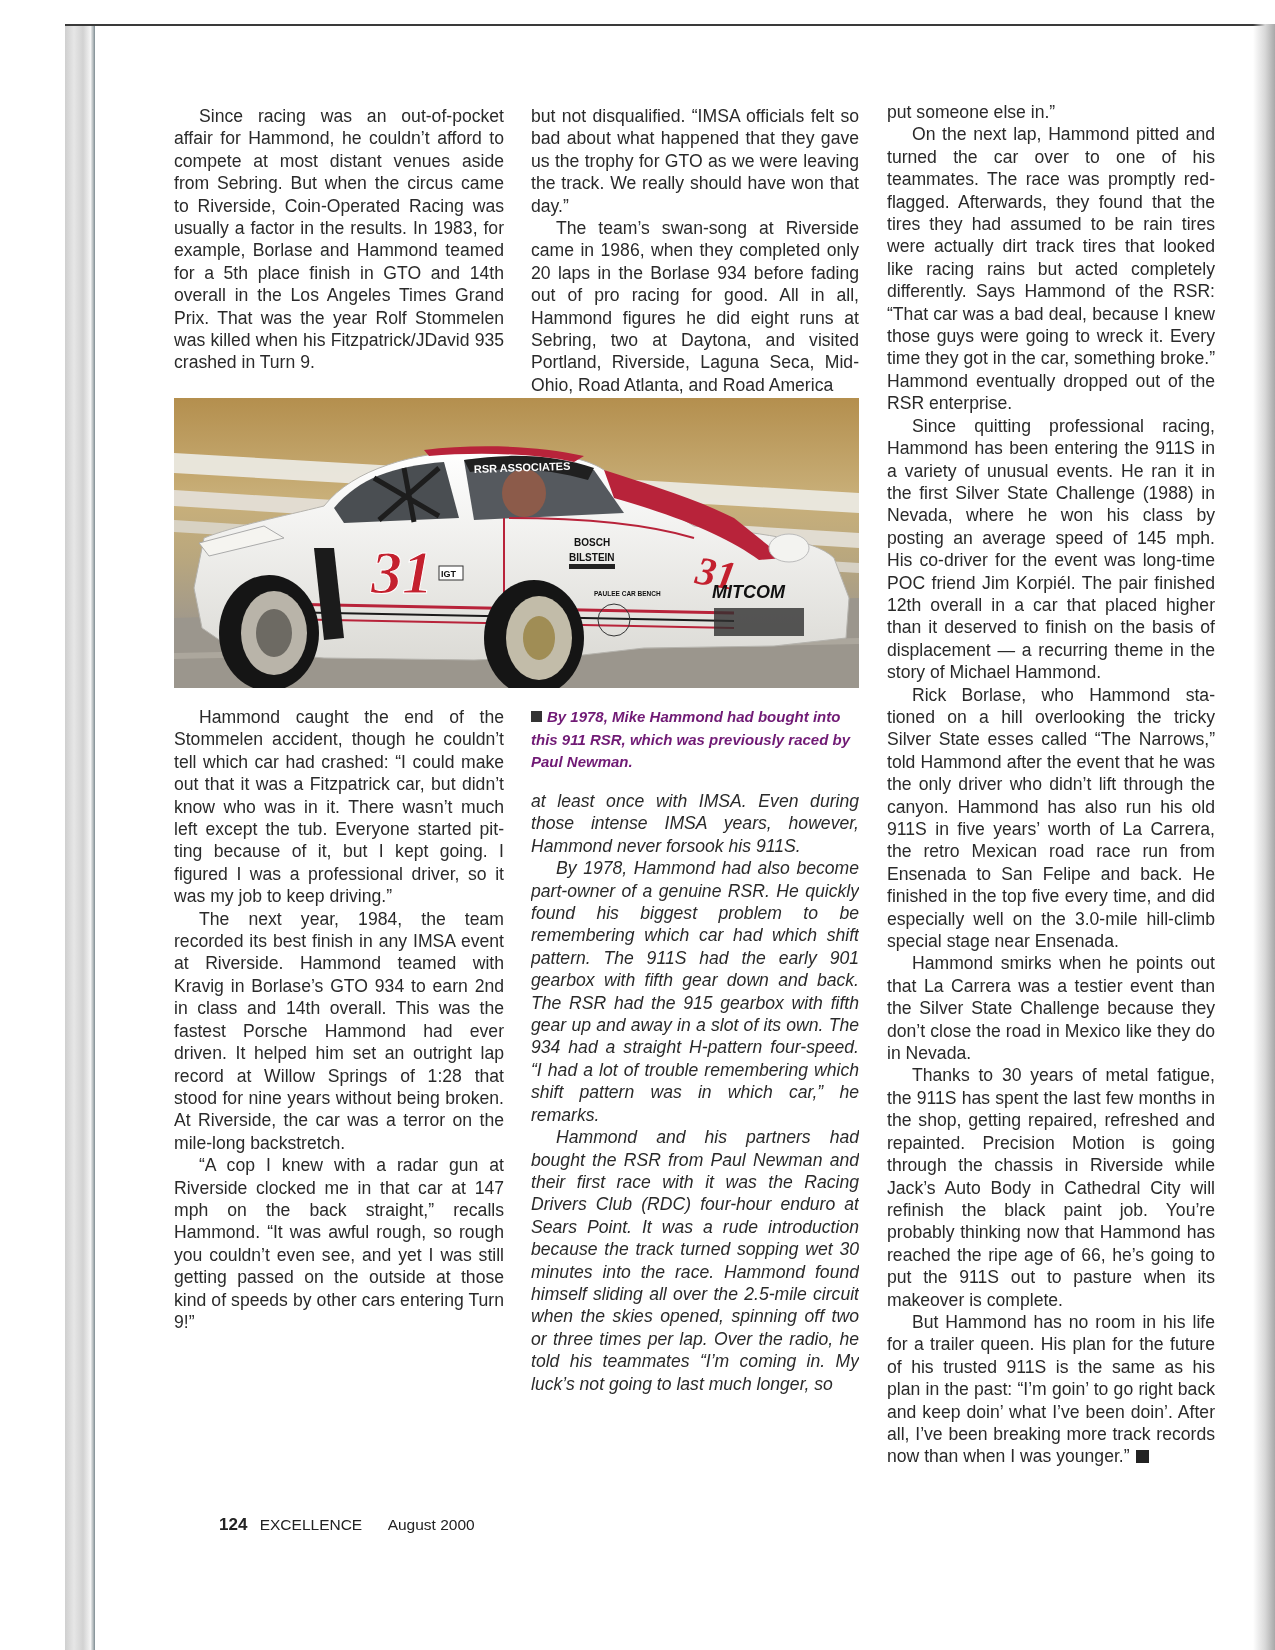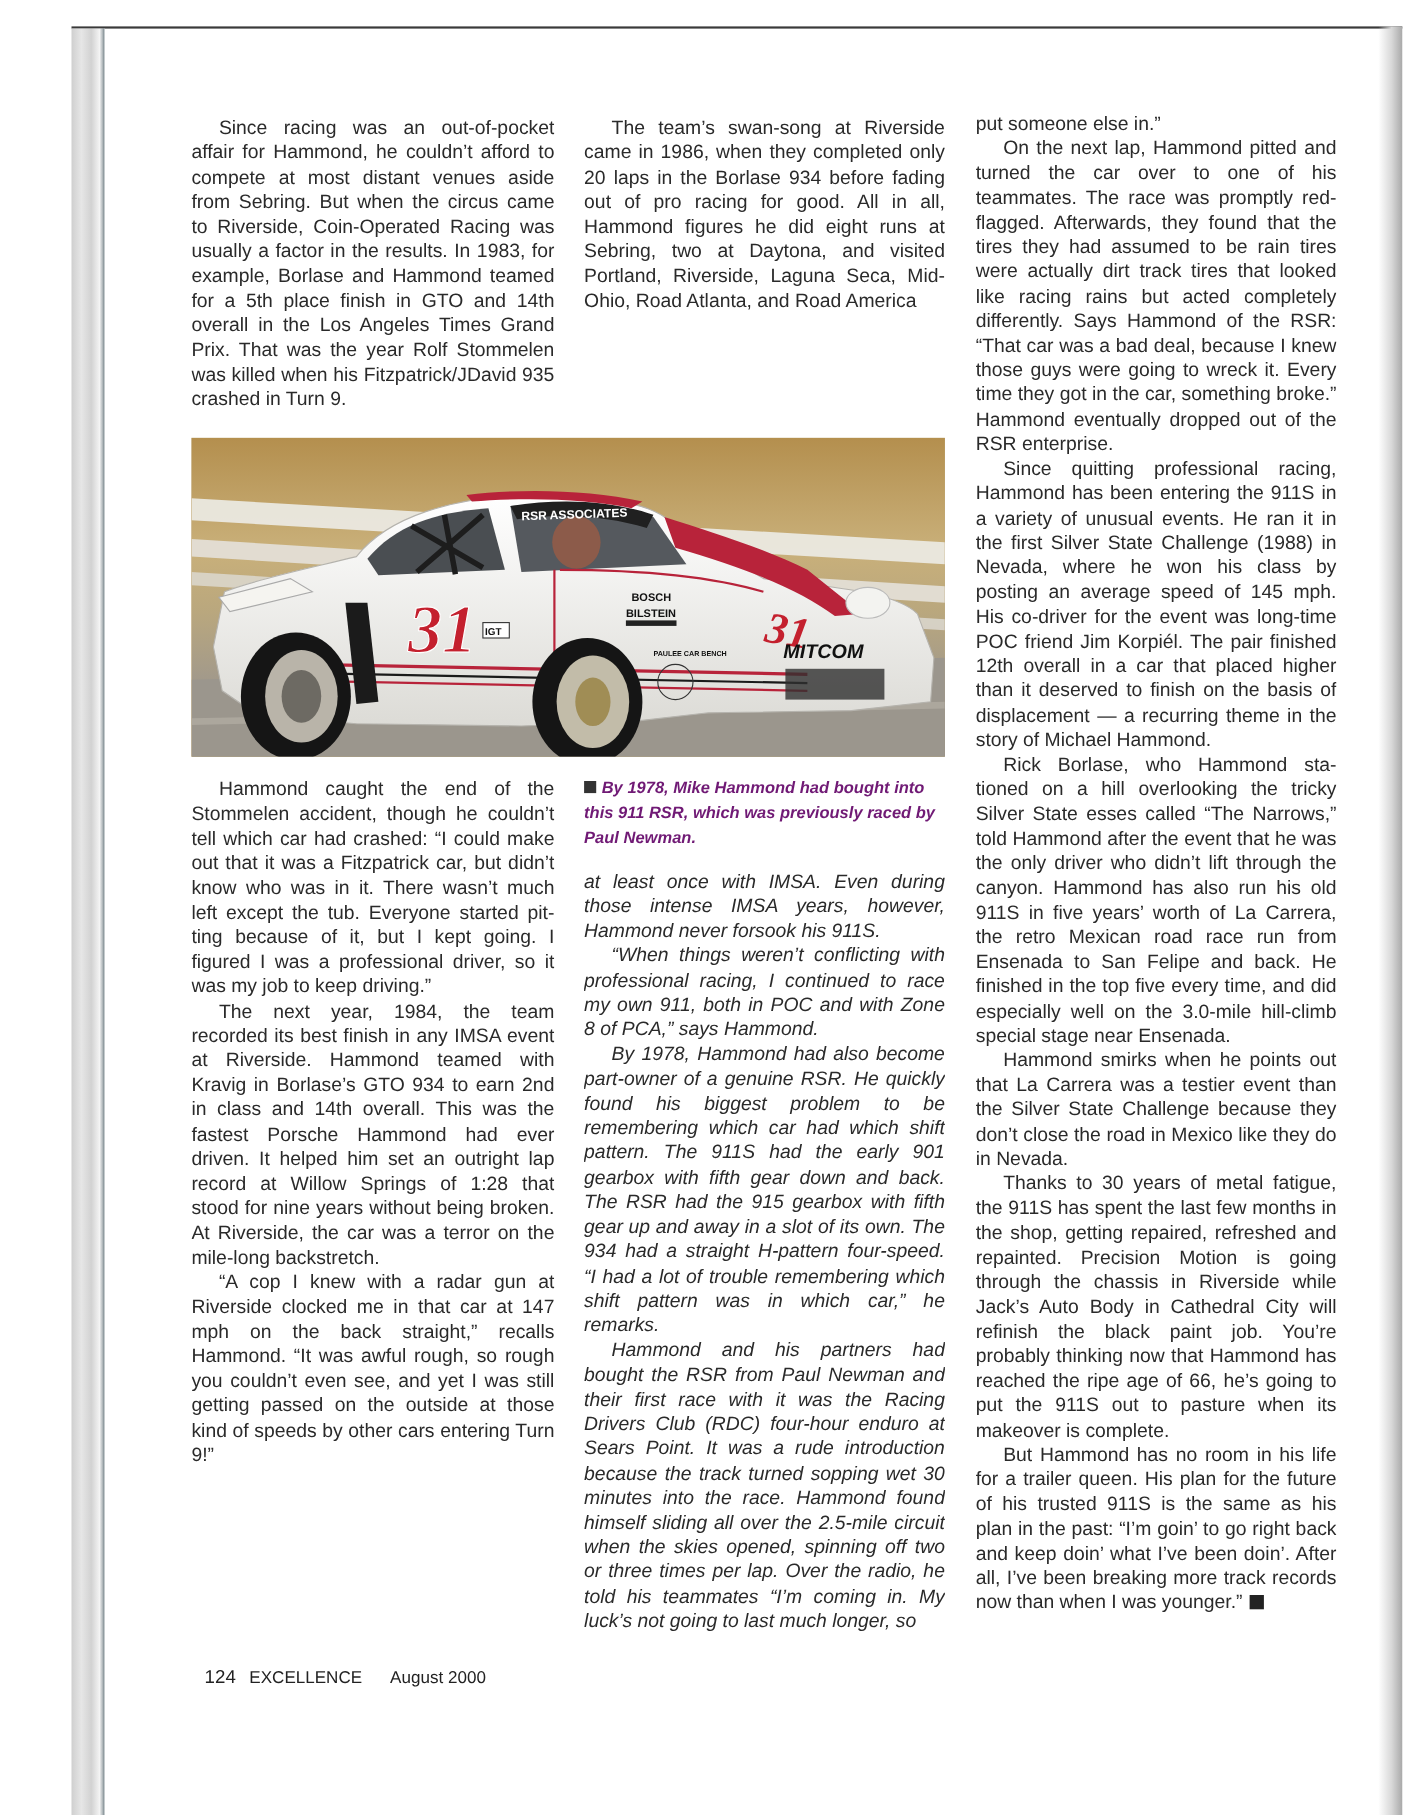"but not disqualified. “IMSA officials" p.noindent { html: none -> <p>but not disqualified. “IMSA officials felt so bad about what happened that they gave us the trophy for GTO as we were leaving the track. We really should have won that day.”</p> }
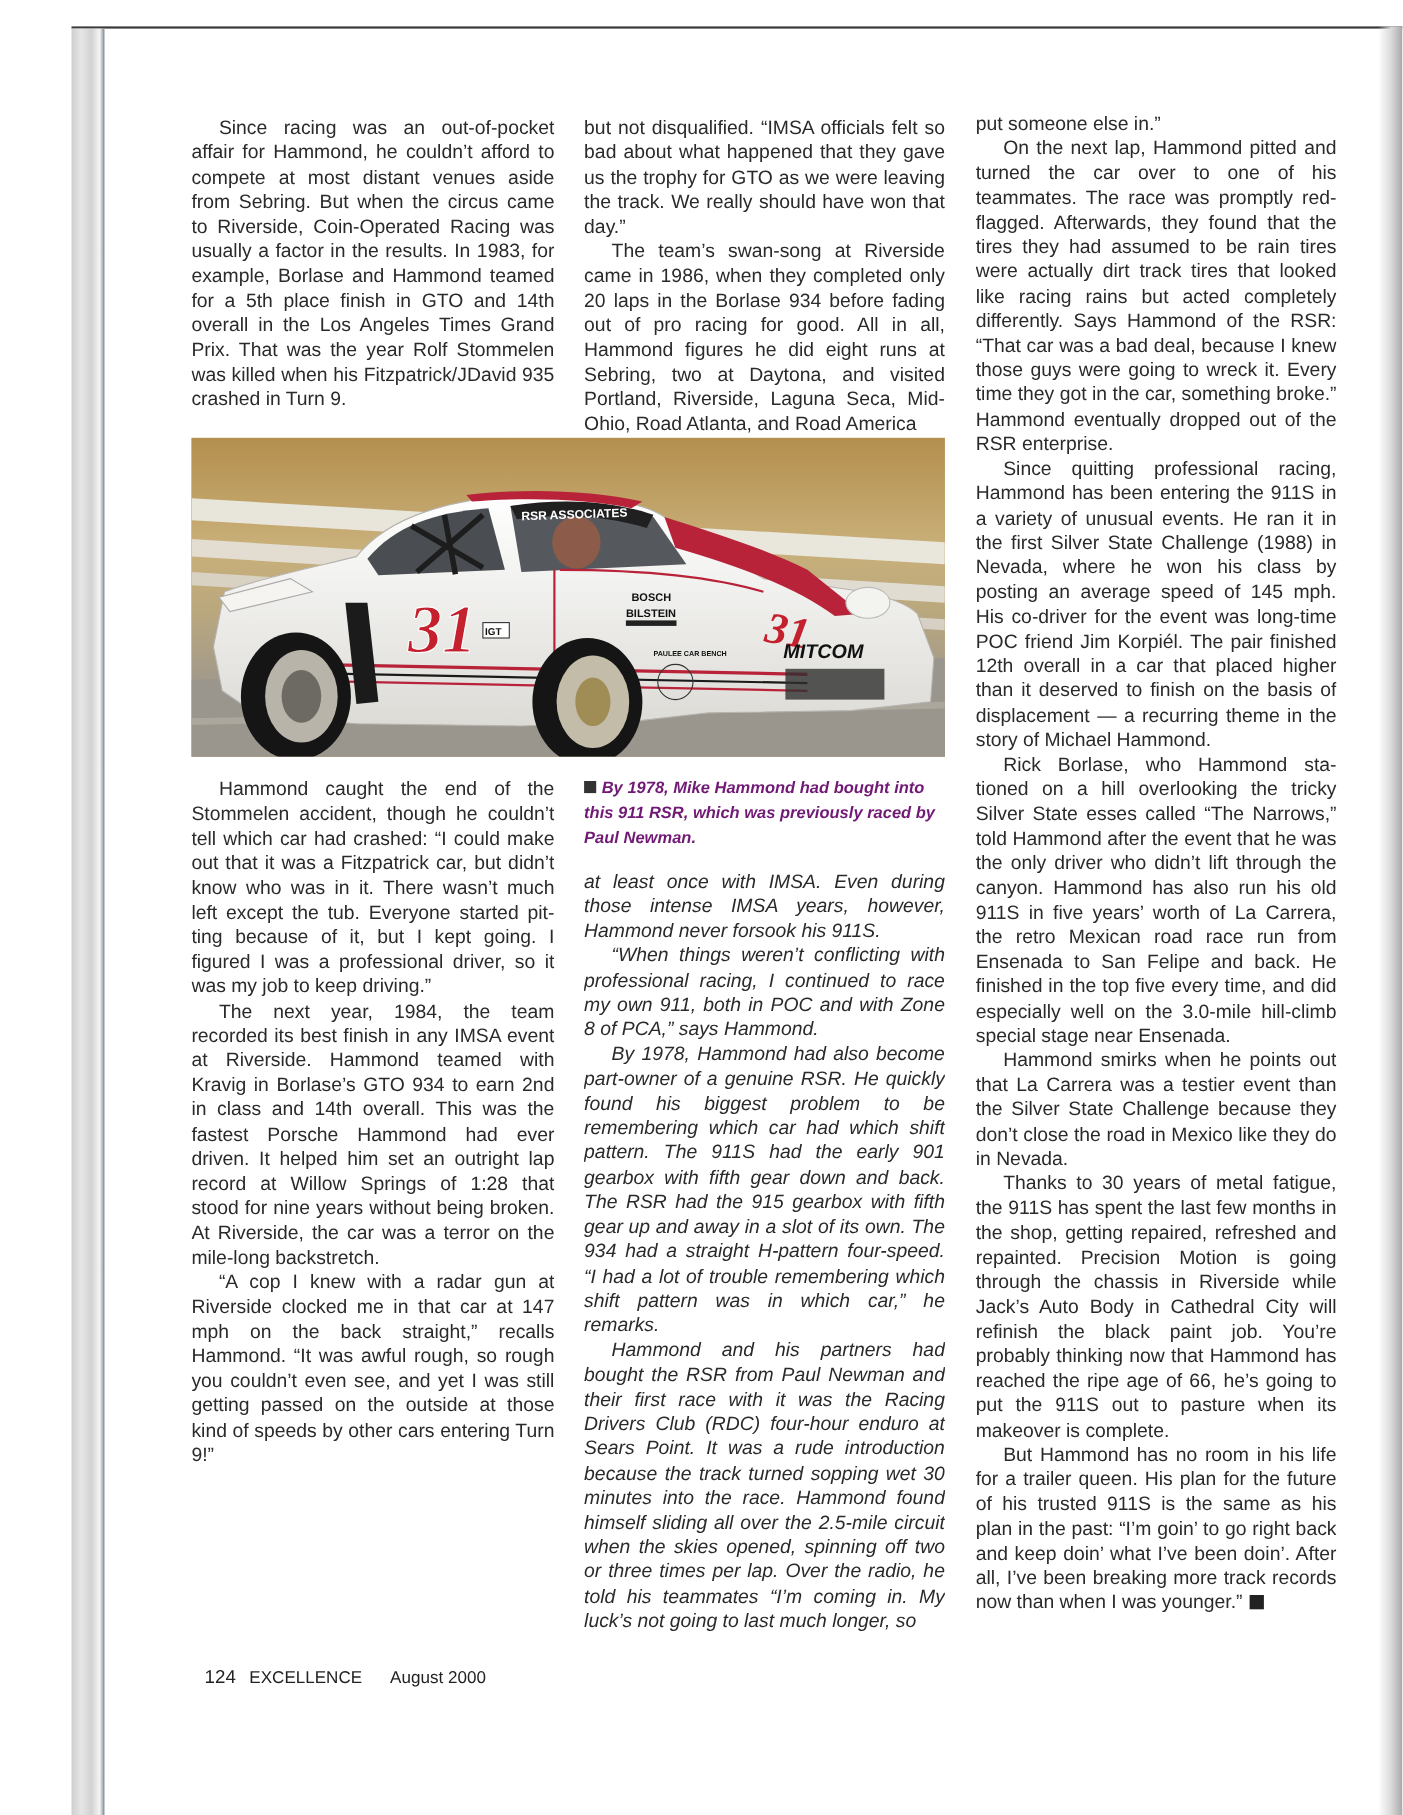"“When things weren’t conflicting with" p { html: <p>“When things weren’t conflicting with professional racing, I continued to race my own 911, both in POC and with Zone 8 of PCA,” says Hammond.</p> -> none }
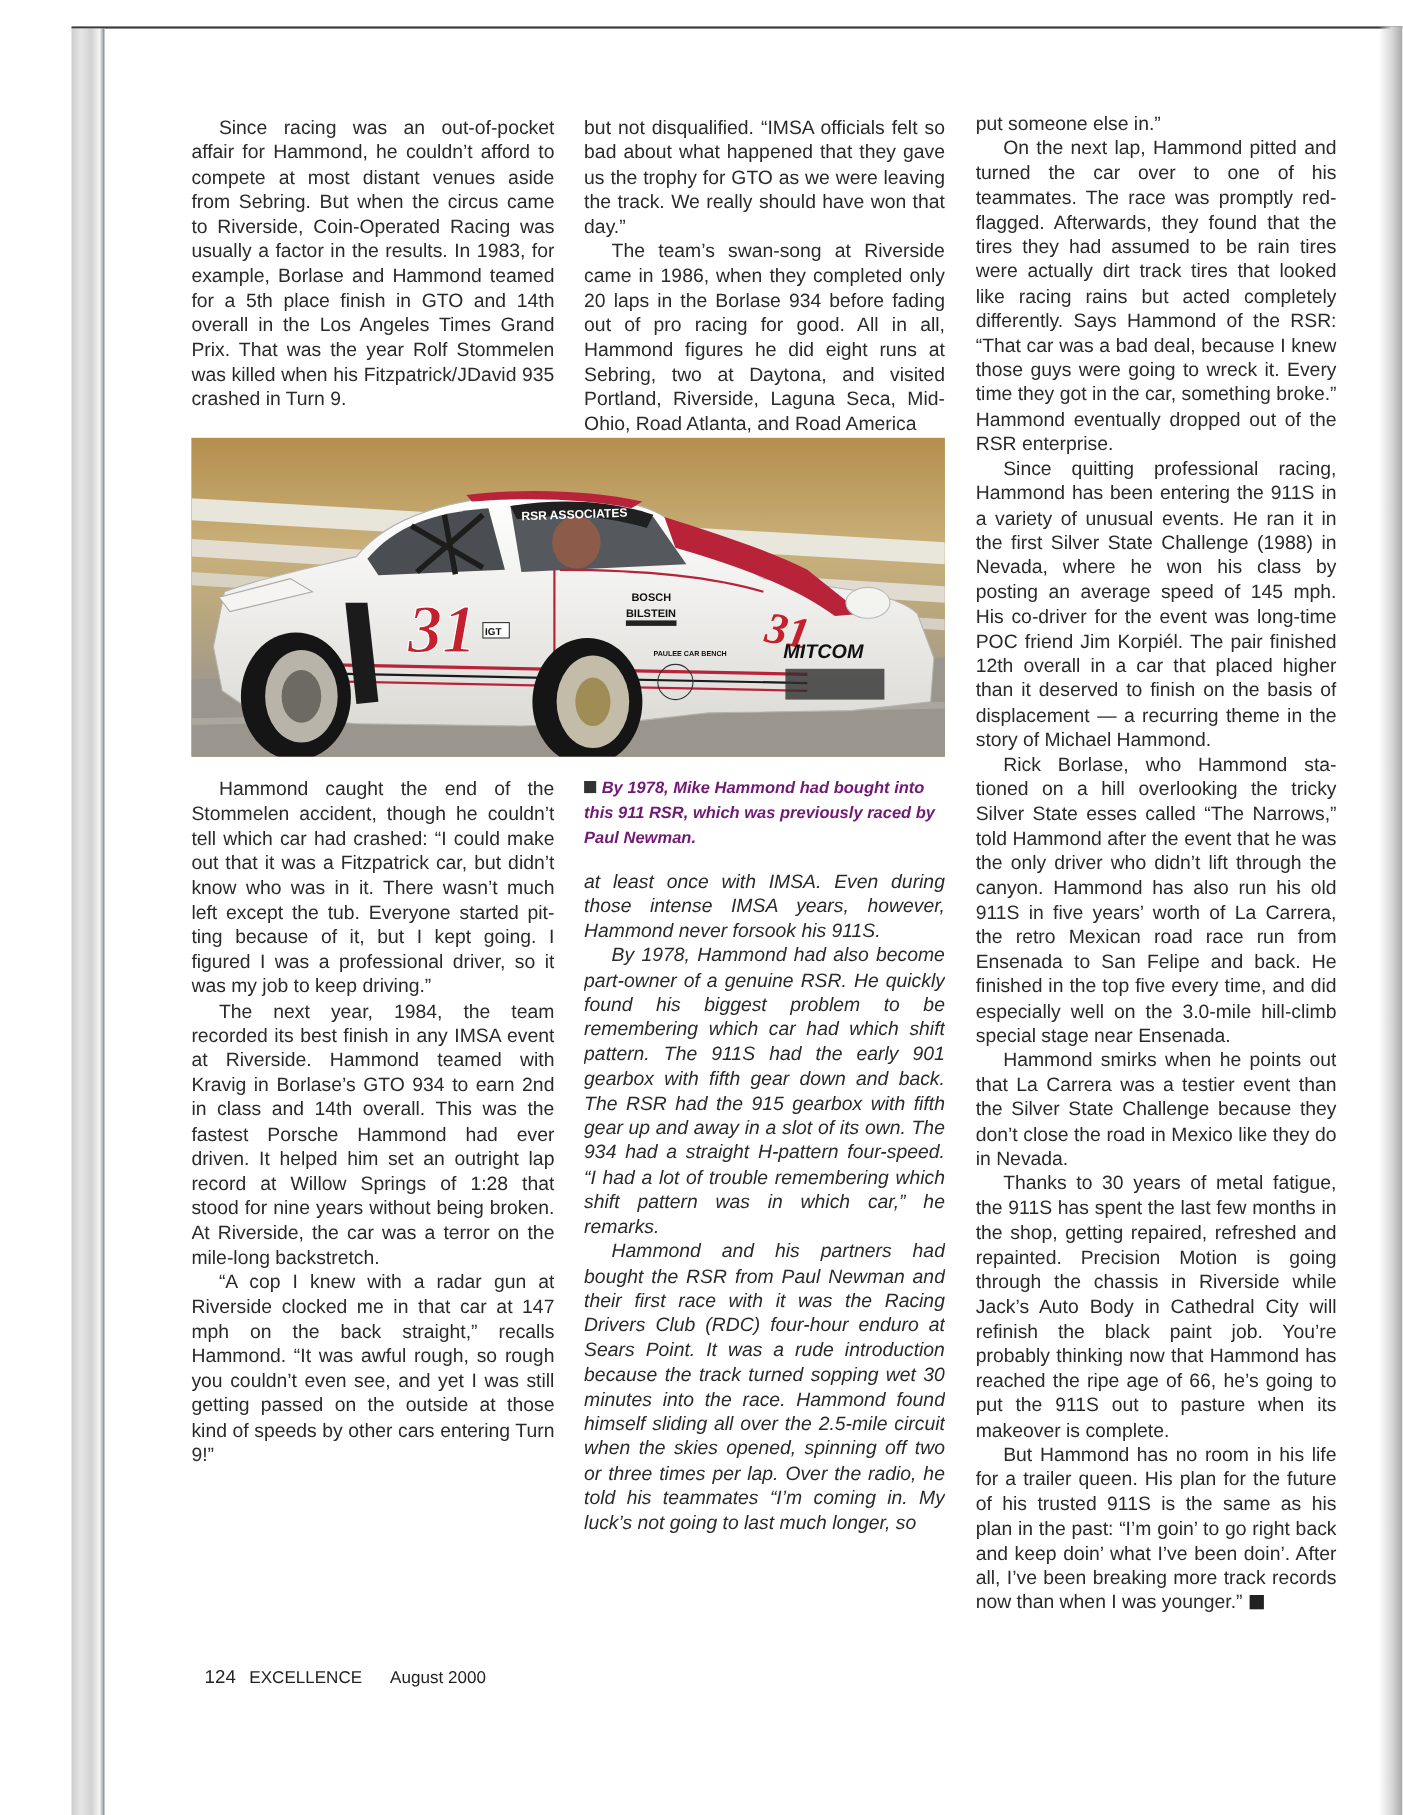"124" .footer .pg { font-weight: normal -> bold; margin-left: none -> 33px }
